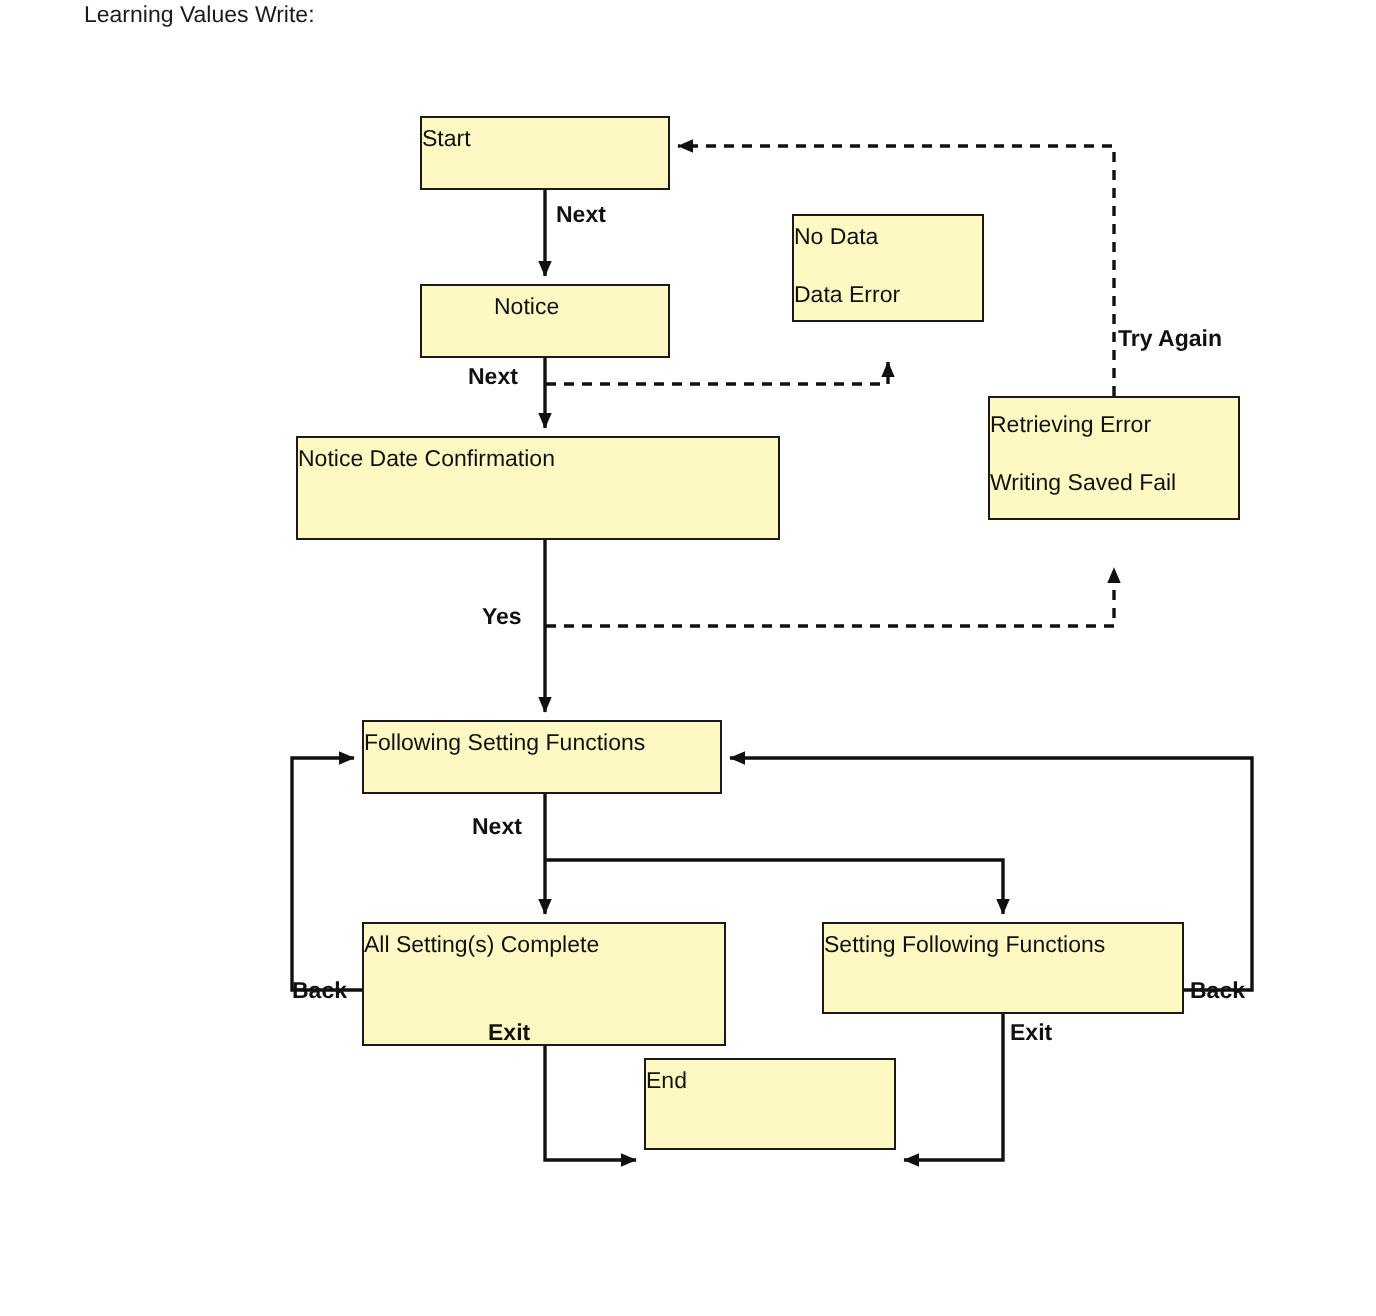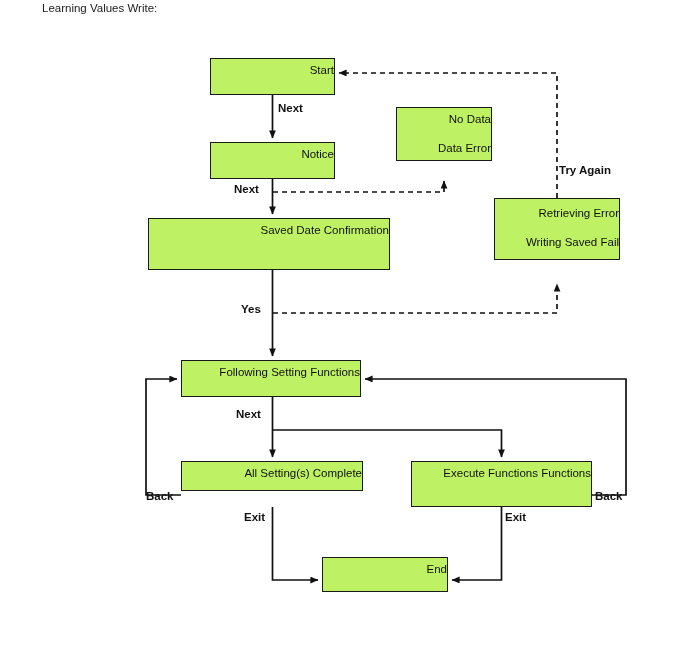"Start" .node { align-items: flex-end -> flex-start; background: #bef264 -> #fef9c3 }
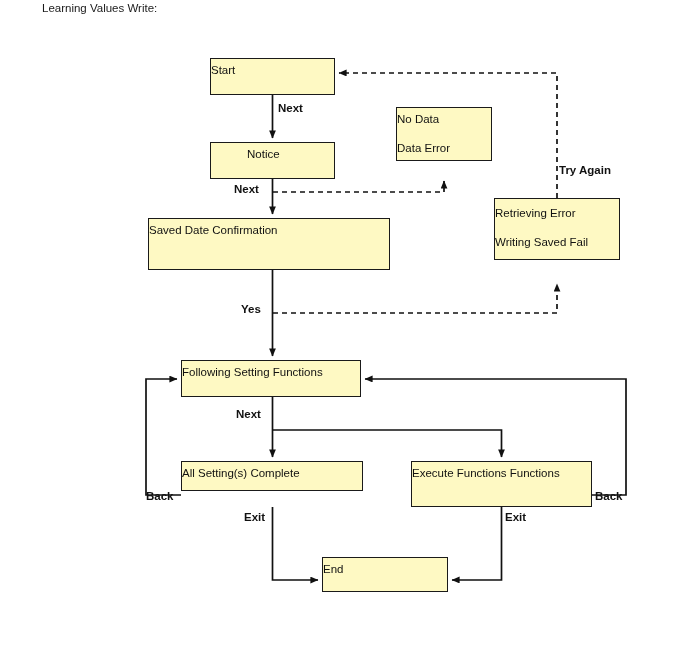"Saved Date Confirmation" span.ln { text: Saved -> Notice }
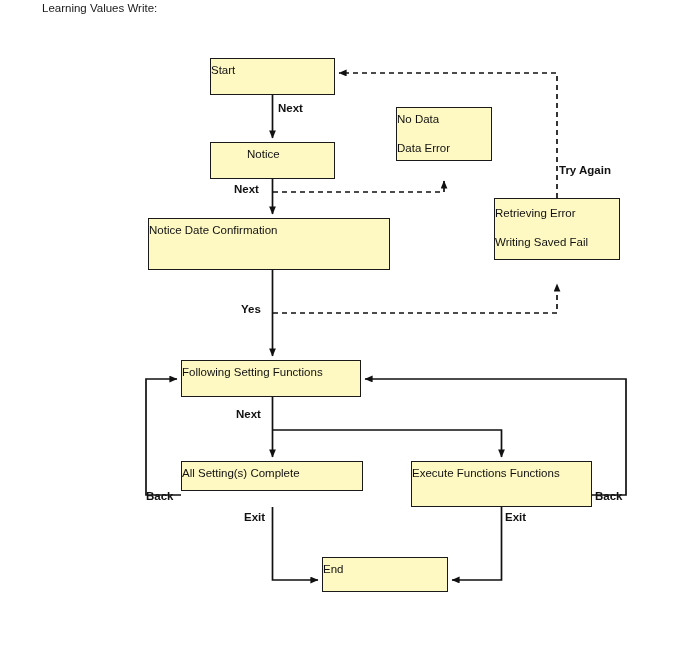"All Setting(s) Complete" div.node { height: 30px -> 62px }
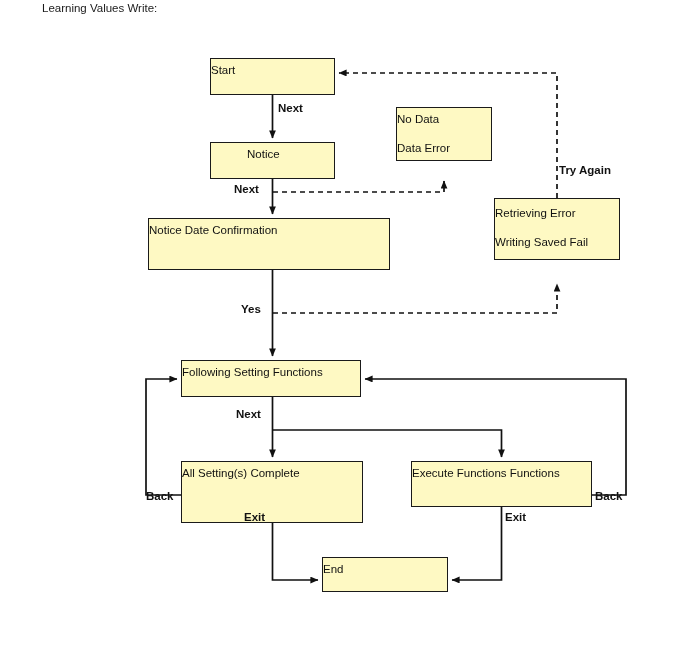"Execute Functions Functions" span.ln { text: Execute Functions -> Setting Following }
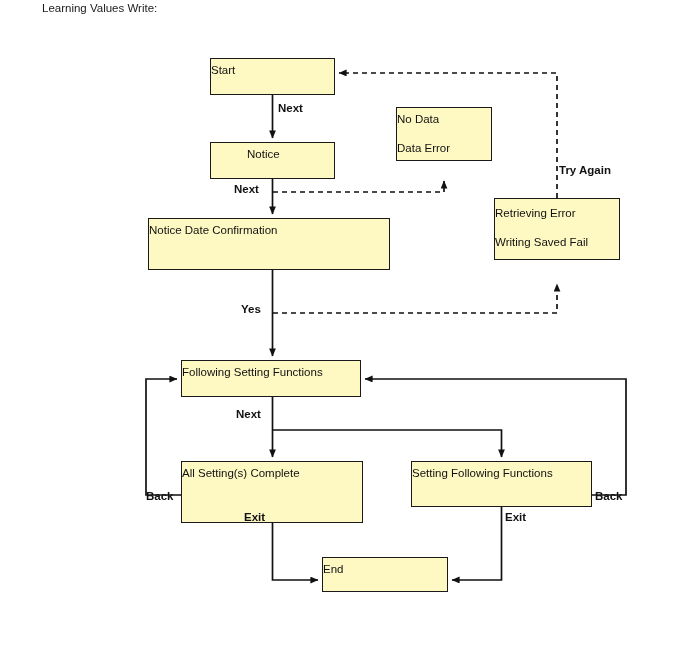"End" div.node { height: 35px -> 46px; top: 557px -> 529px }
